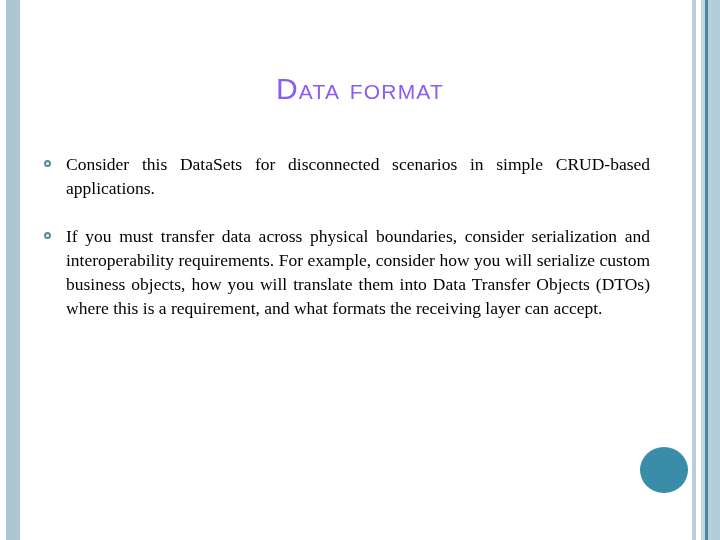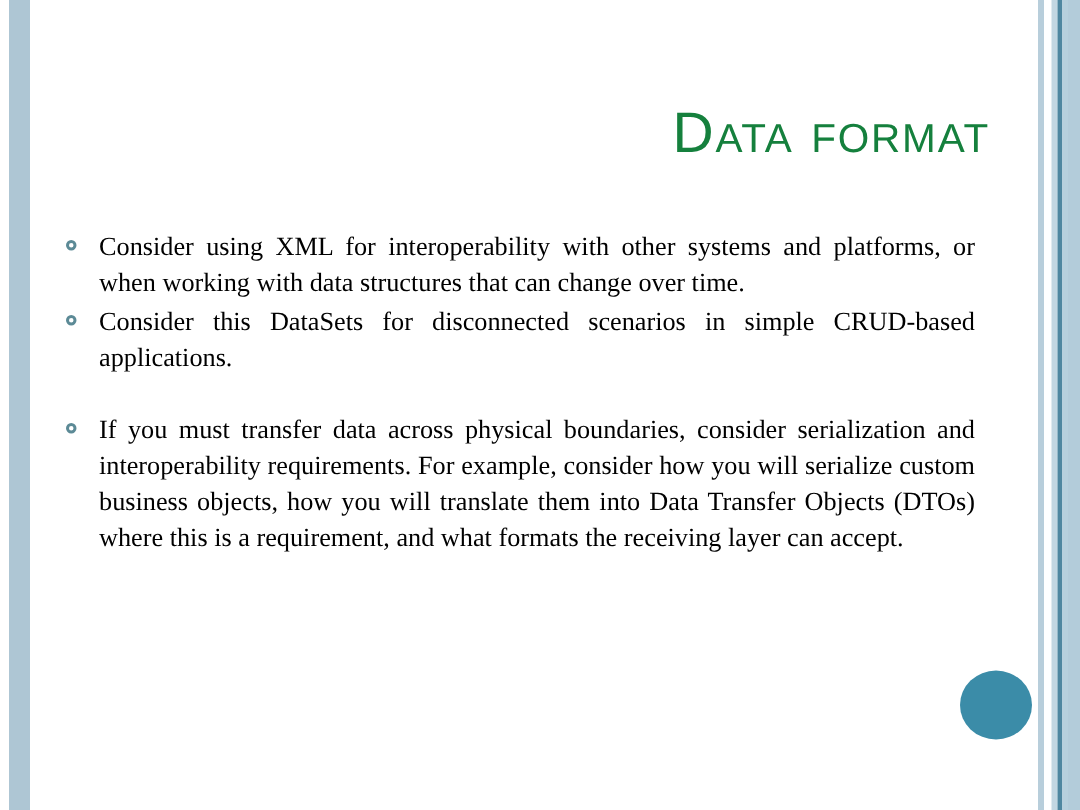"Data format" .slide-title { color: #15803d -> #8b5cf6; font-size: 38px -> 30px; text-align: right -> center }
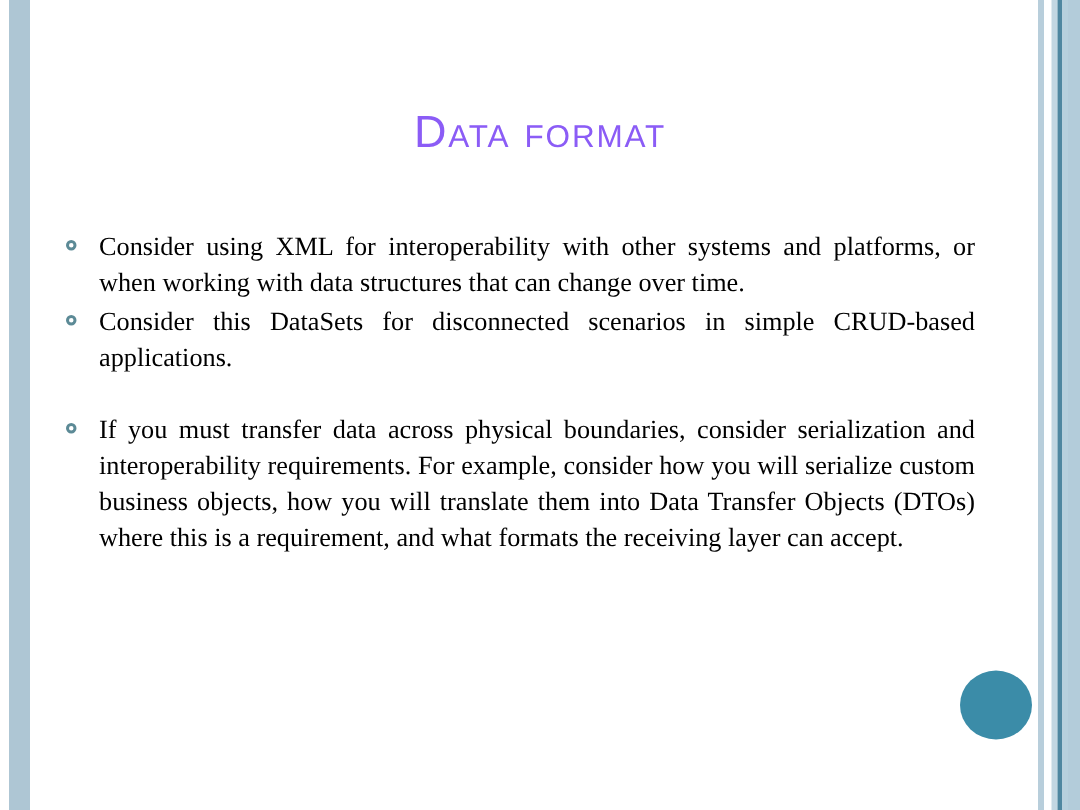"Consider using XML for interoperability" div.bullet-row { html: <div> <span></span> <span>Consider using XML for interoperability with other systems and platforms, or when working with data structures that can change over time.</span> </div> -> none }
